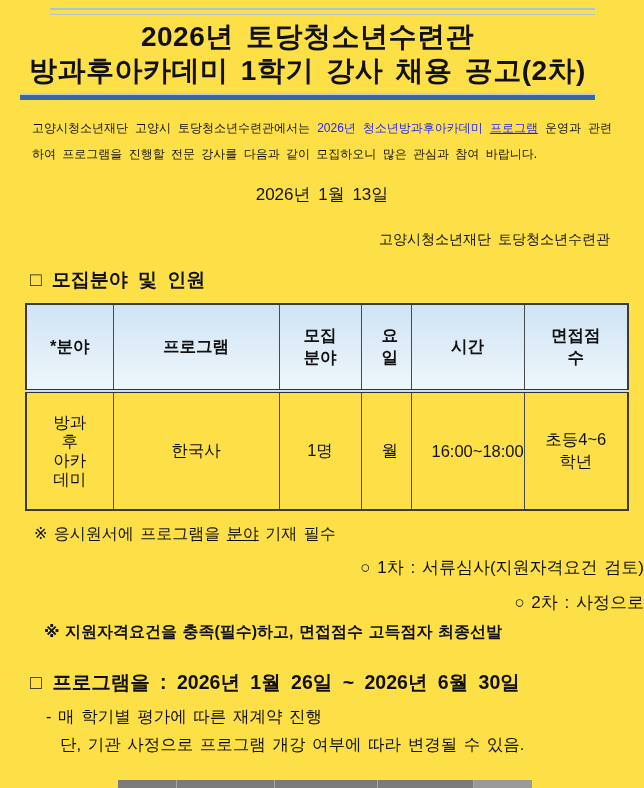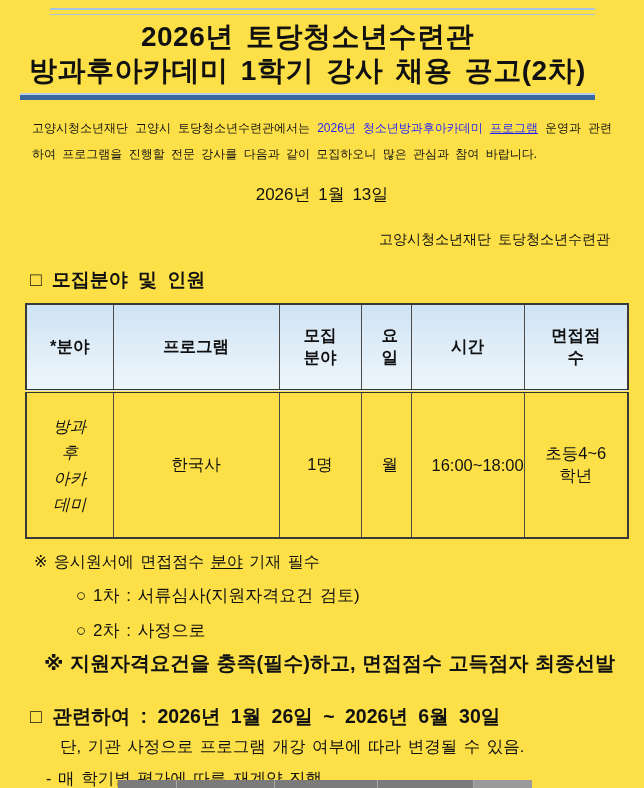"방과후" .pre-line { font-style: italic -> none; line-height: 26px -> 19px }
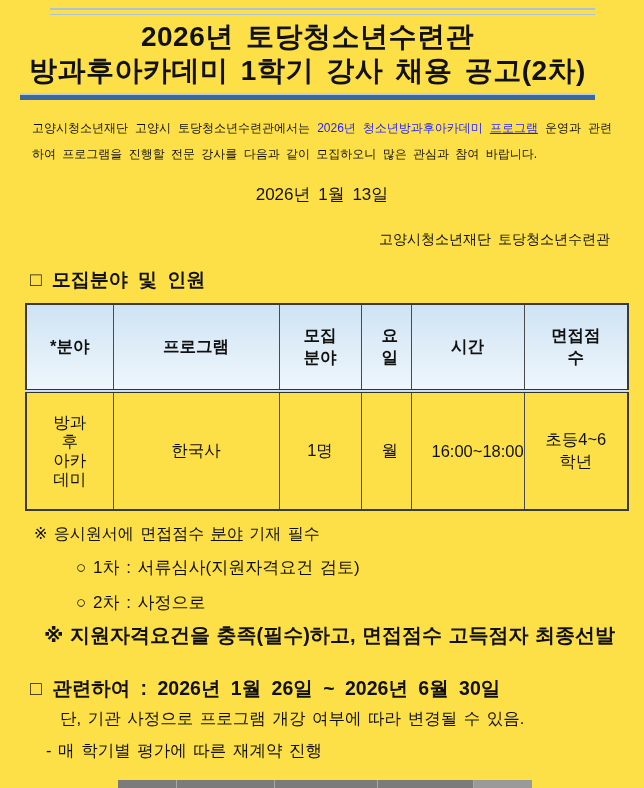"※ 응시원서에 면접점수" span { text: 면접점수 -> 프로그램을 }
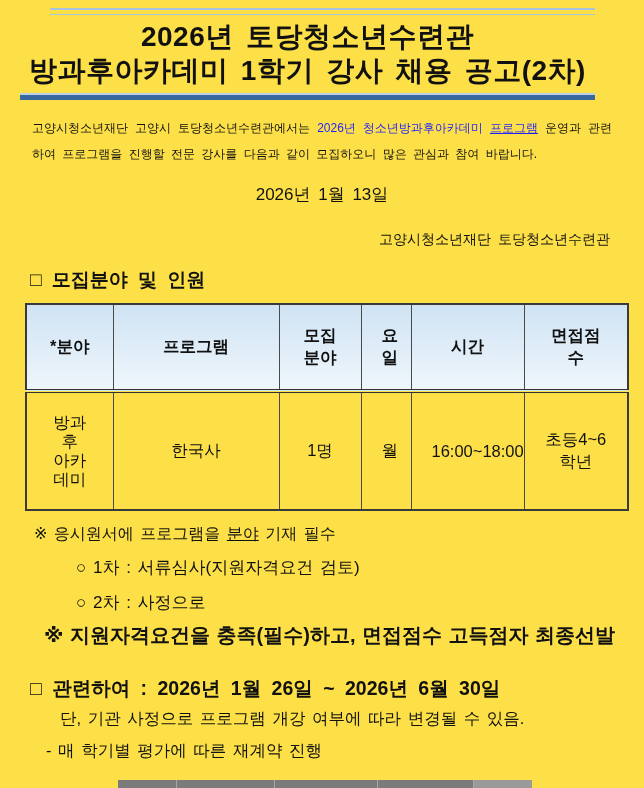"○ 1차 : 서류심사(지원자격요건 검토)" .circle-item { margin: 10px 0 0 76px -> 10px 0 0 48px; text-align: none -> right }
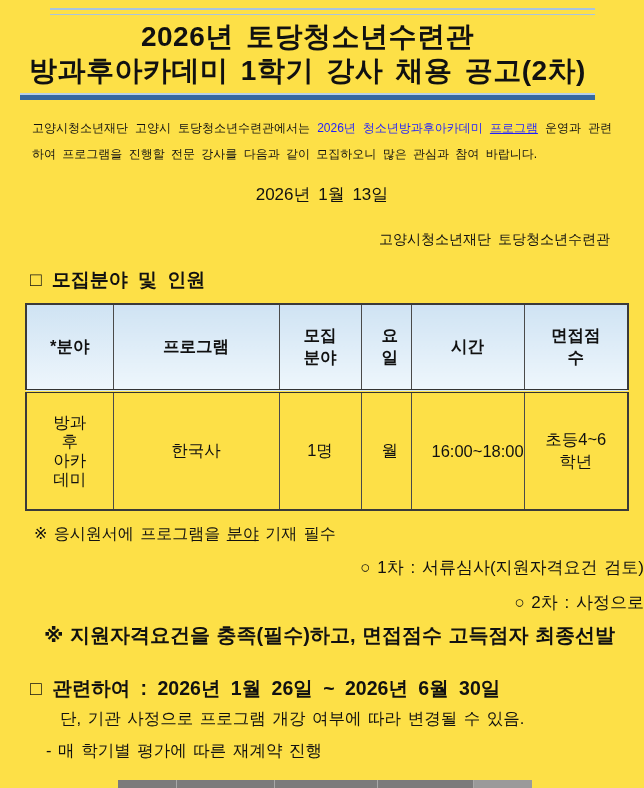"※ 지원자격요건을 충족(필수)하고, 면접점수 고득점자" .star-note { font-size: 20px -> 16px }
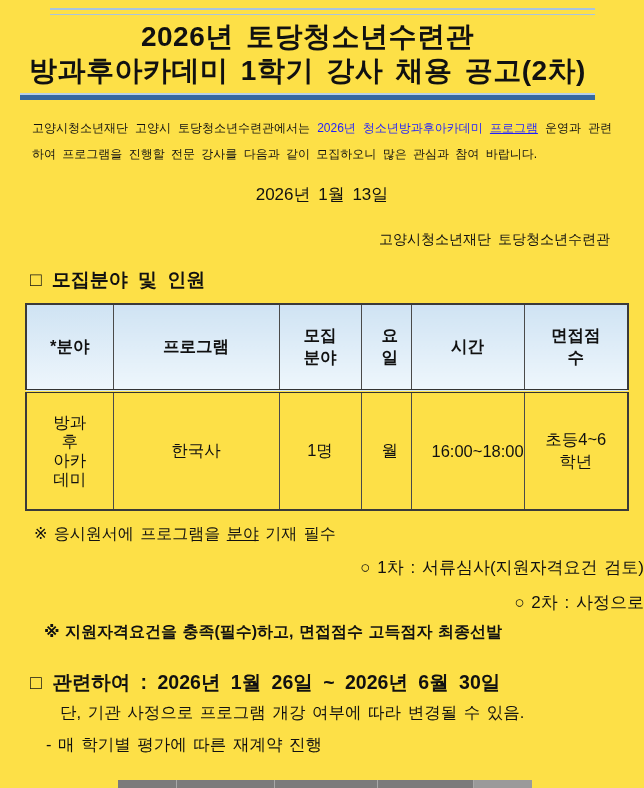"□ 관련하여 : 2026년 1월" div.heading { text: 관련하여 -> 프로그램을 }
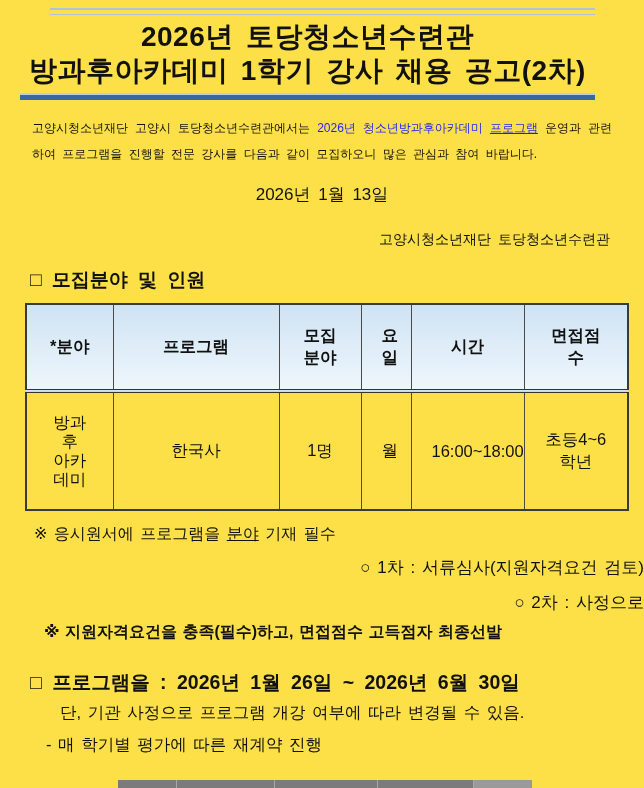"단, 기관 사정으로 프로그램 개강" div.dash-item { order: before "- 매 학기별 평가에 따른" -> after "- 매 학기별 평가에 따른" }
